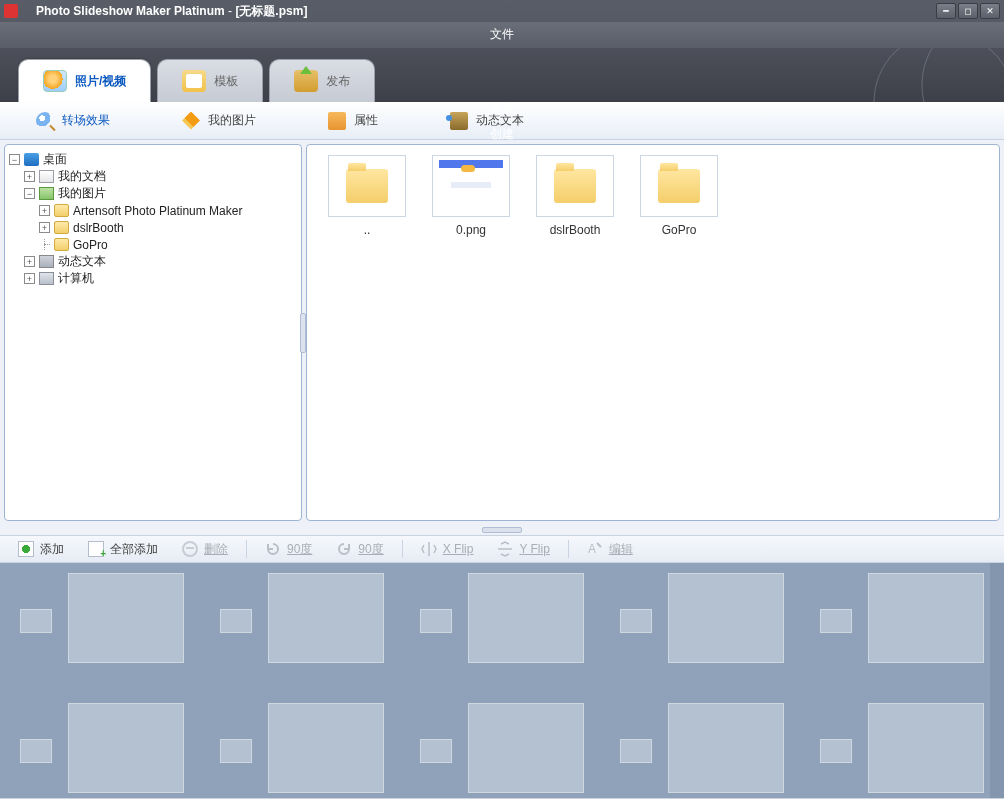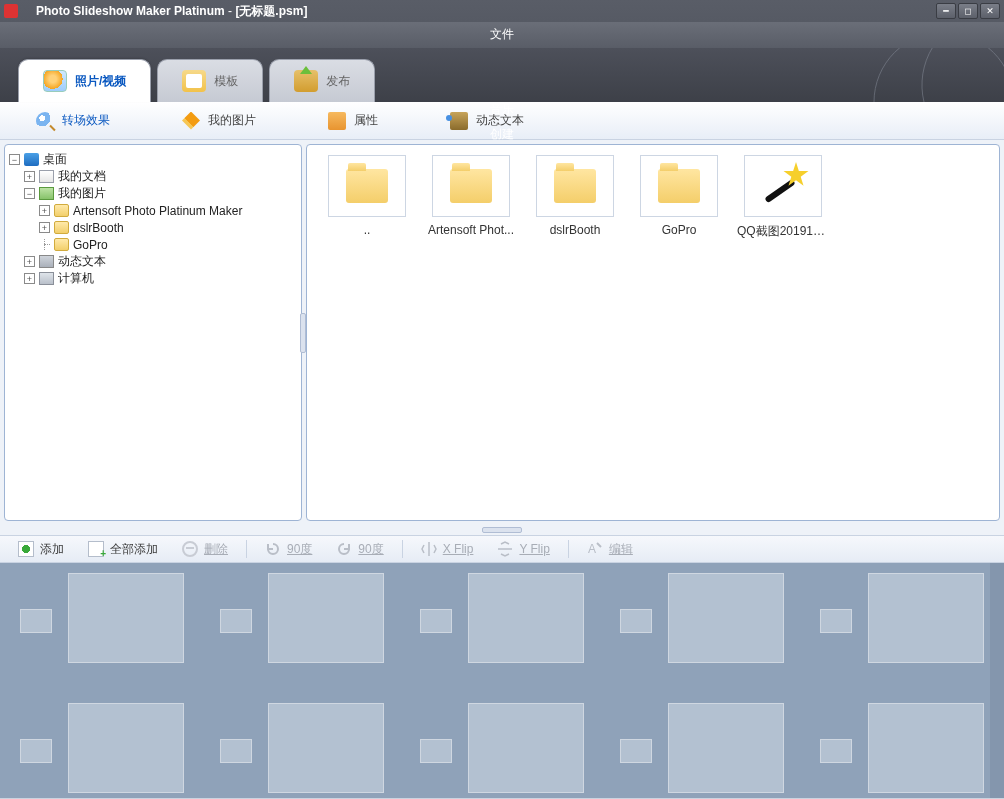"0.png" div.thumb { html: none -> <div> <div> <span></span> </div> <div>0.png</div> </div> }
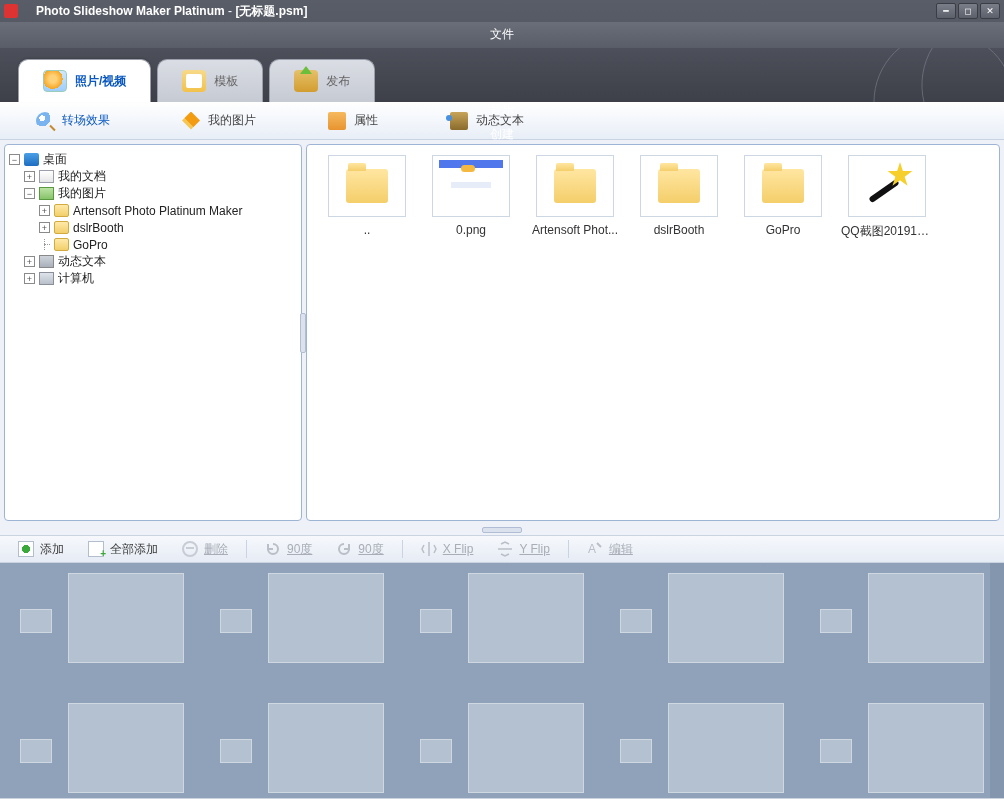"Artensoft Phot..." div.thumb { html: <div> <div> <span></span> </div> <div>Artensoft Phot...</div> </div> -> none }
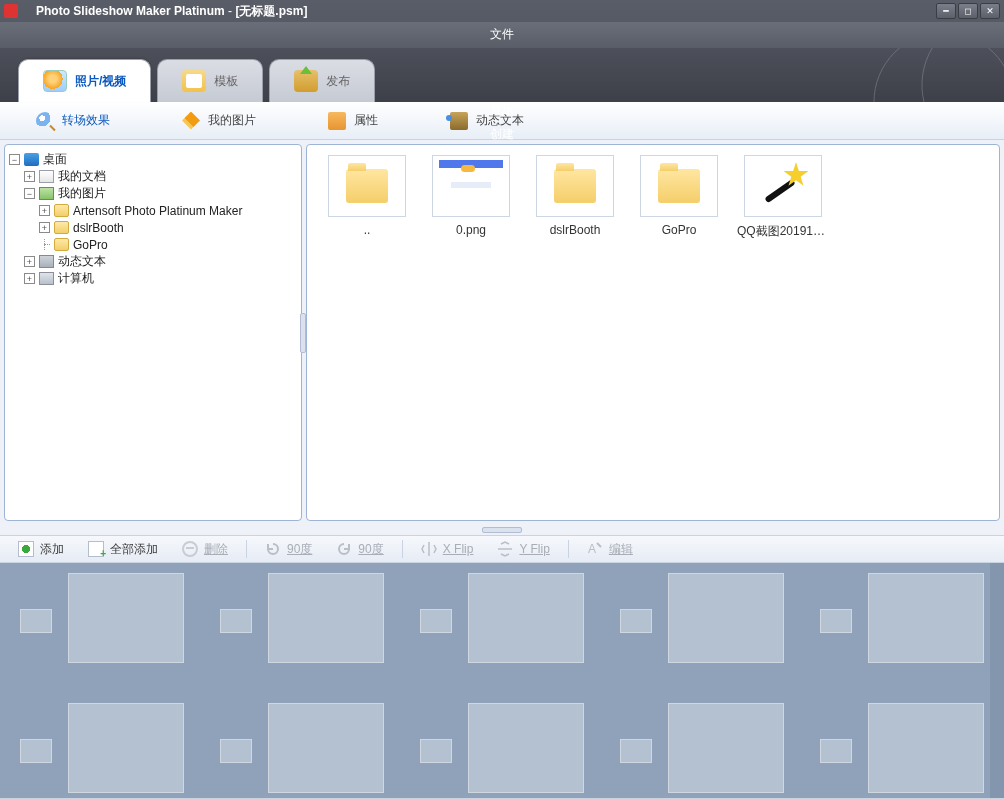"QQ截图201910..." div.thumb { html: <div> <div> <span> <span></span> <span></span> </span> </div> <div>QQ截图201910...</div> </div> -> none }
